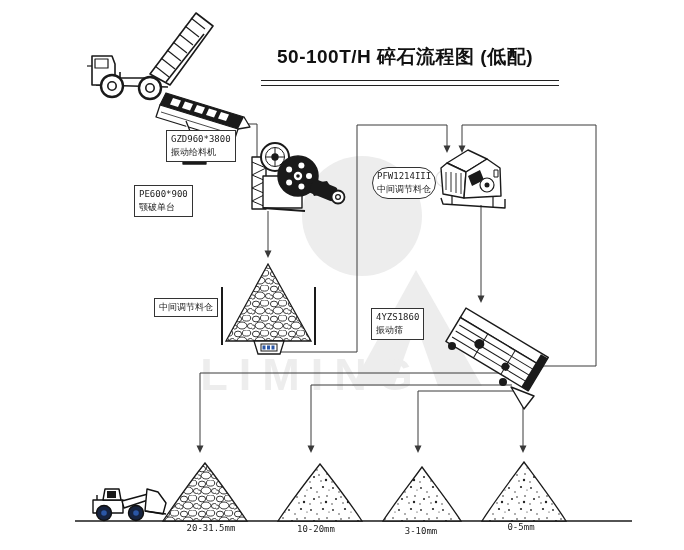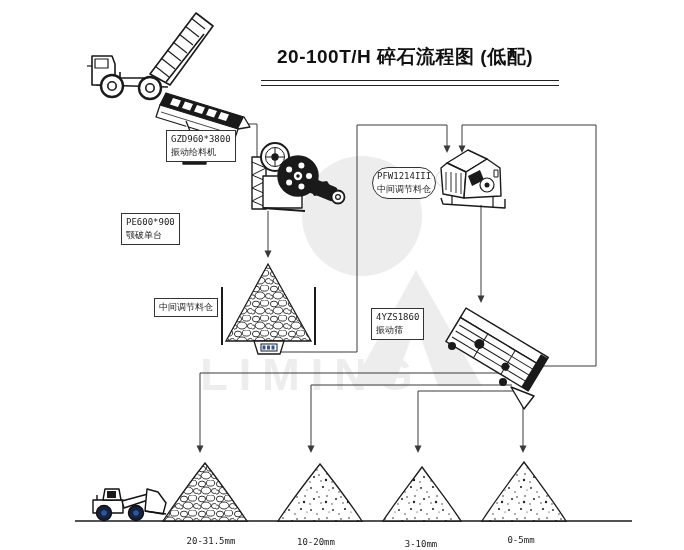"20-100T/H 碎石流程图 (低配)" div.title { text: 20-100T/H -> 50-100T/H }
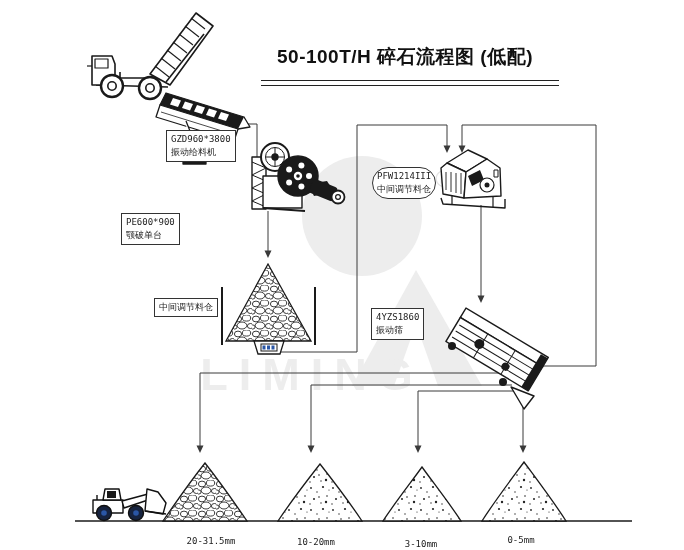"PE600*900" div.label-box { left: 121px -> 134px; margin-top: 28px -> none }
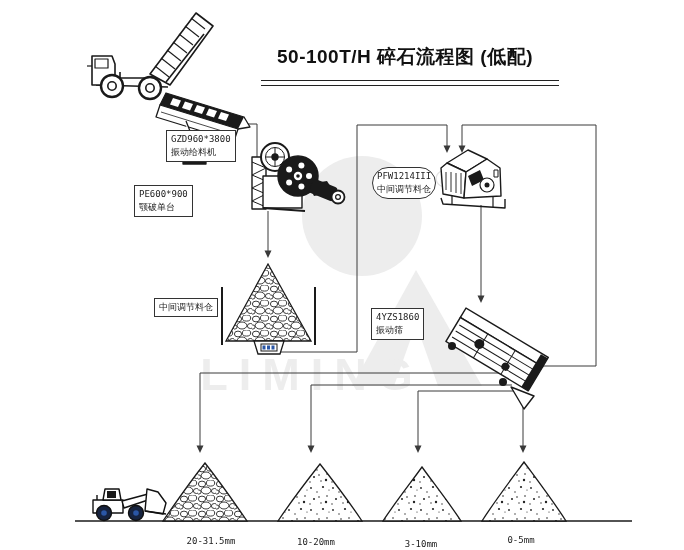"20-31.5mm" .size-label { margin-top: 13px -> none }
